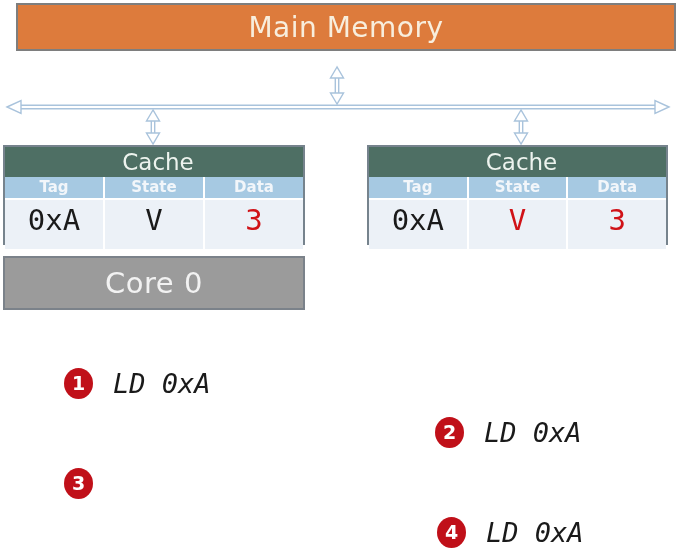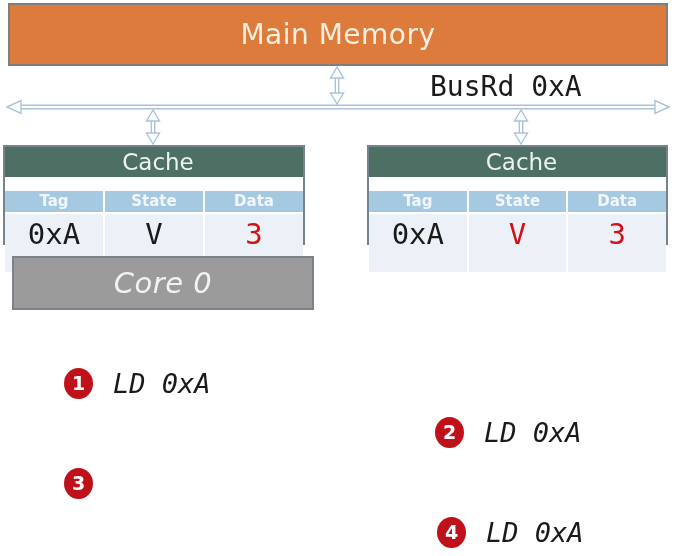"Main Memory" .memory { height: 63px -> 48px; left: 8px -> 16px }
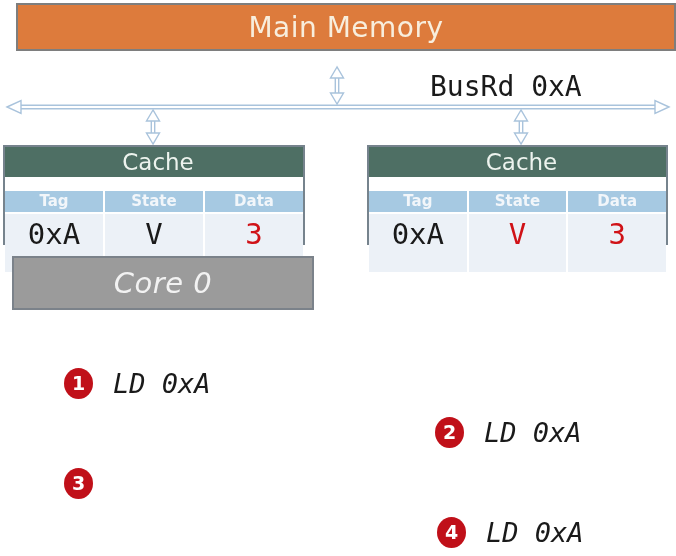"BusRd 0xA" div.busrd { html: <div>BusRd 0xA</div> -> none }
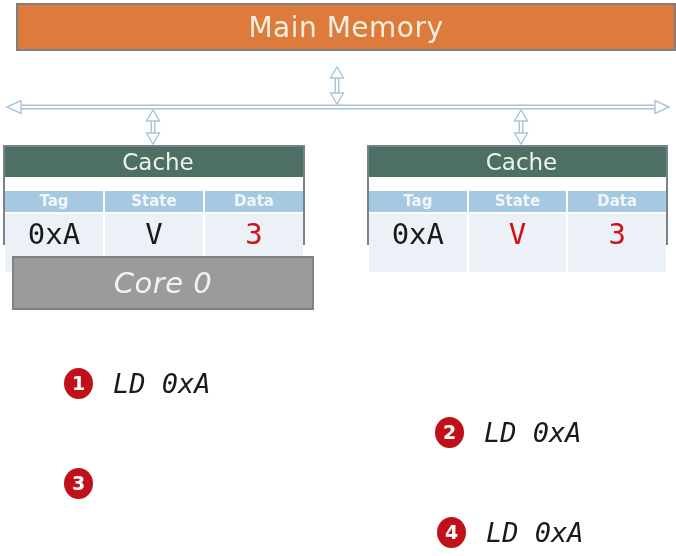"Tag" .cache-grid.head { margin-top: 14px -> 0 }
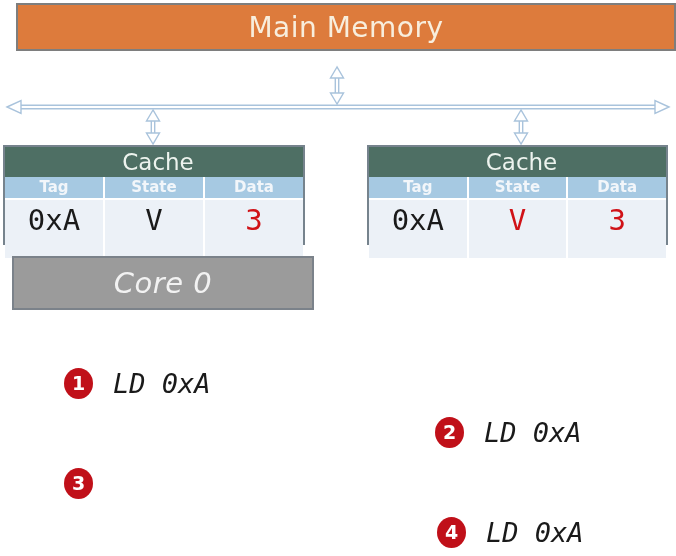"0xA" .td { height: 58px -> 49px }
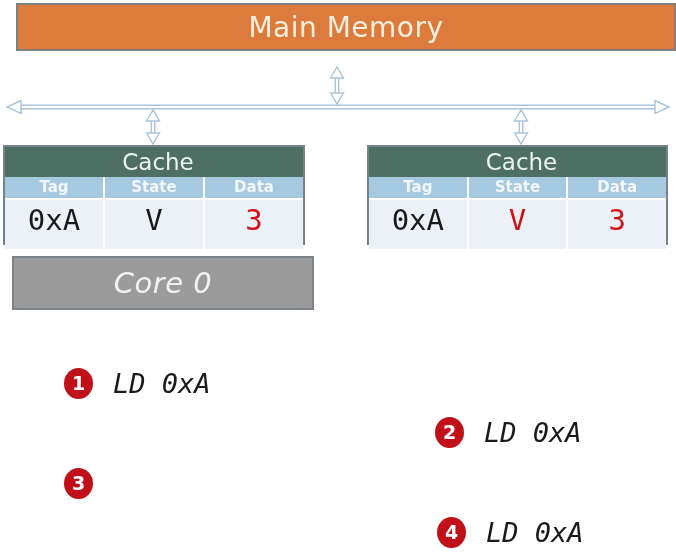"Core 0" .core-left { font-style: italic -> none; left: 12px -> 3px }
